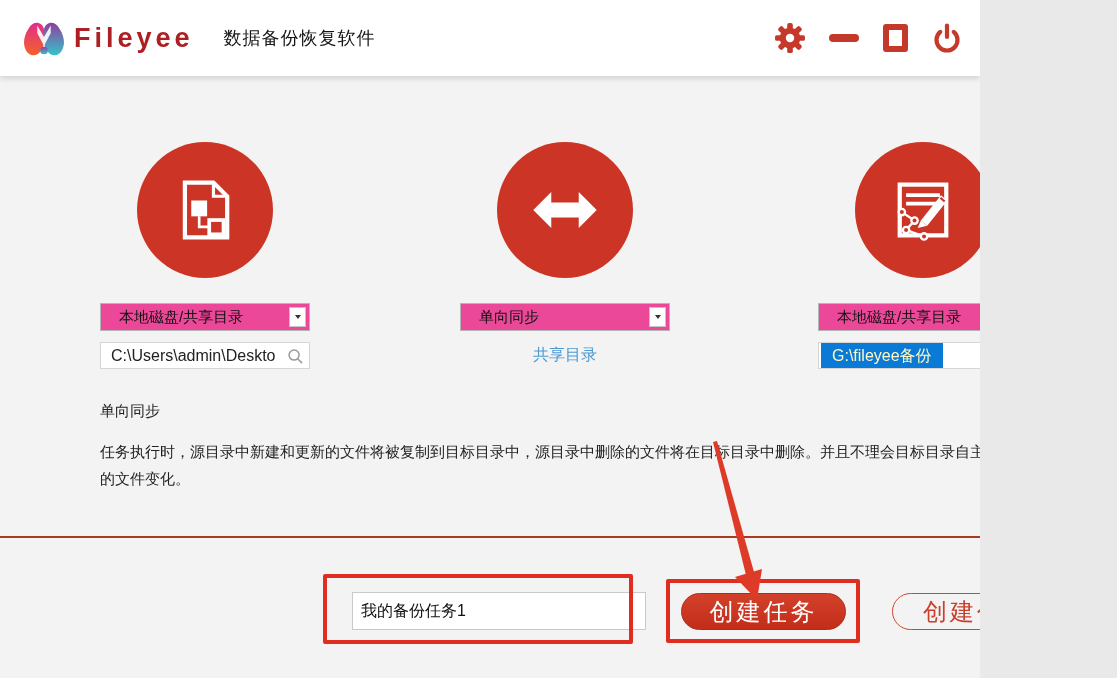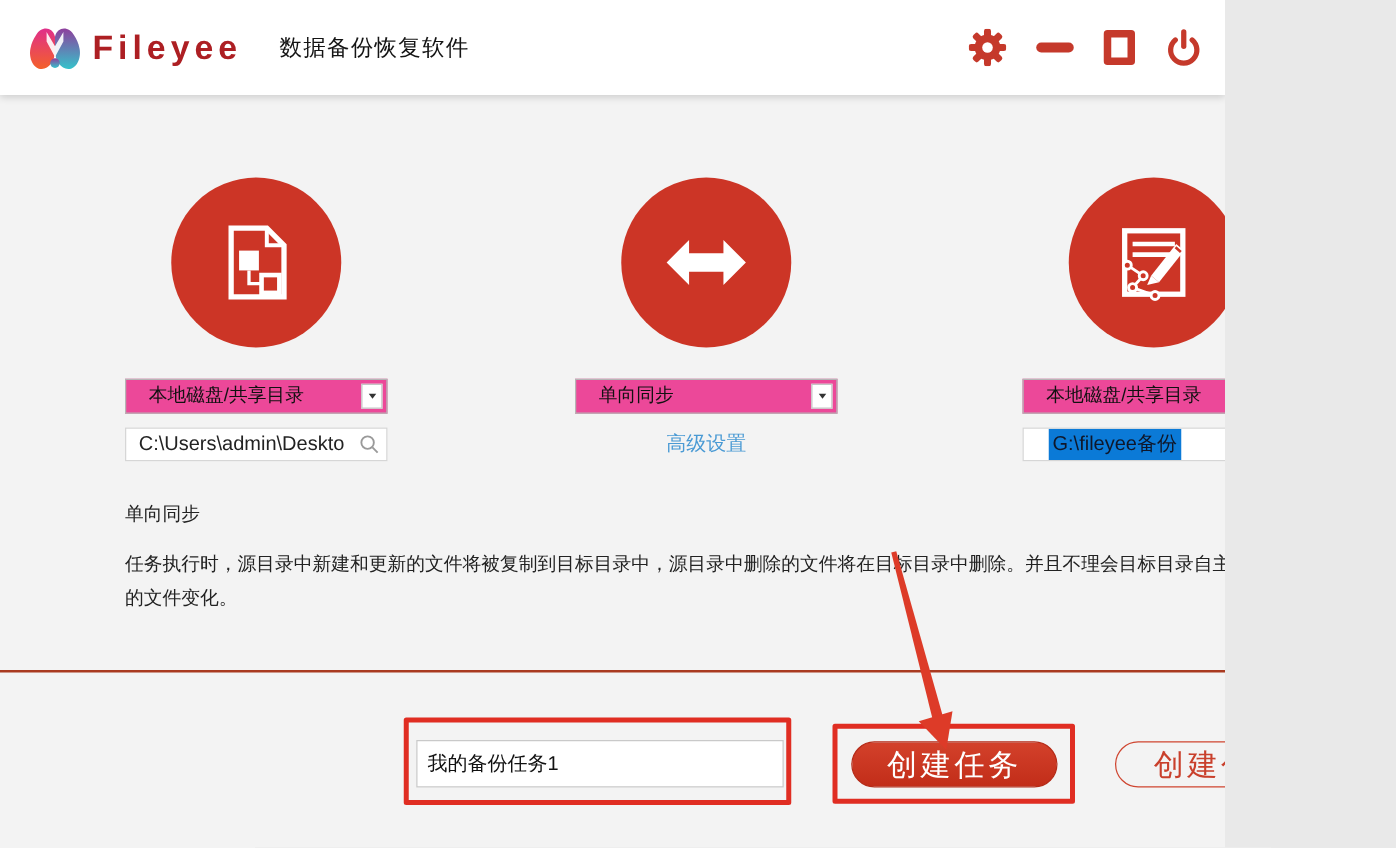"高级设置" div.advanced { text: 高级设置 -> 共享目录 }
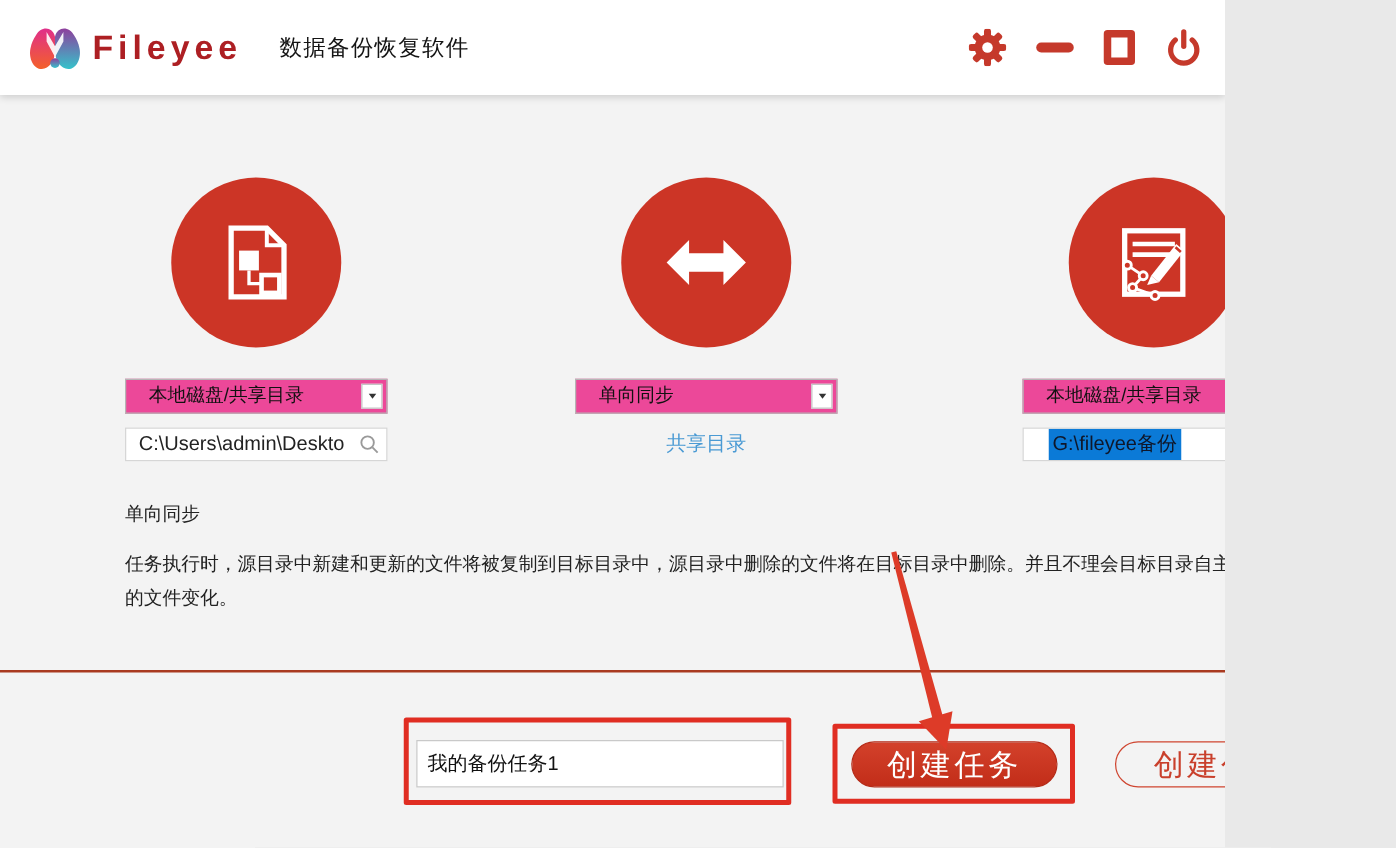"G:\fileyee备份" .highlight { color: #0f172a -> #fef9c3; margin-left: 18px -> none; padding: 0 3px -> 0 11px }
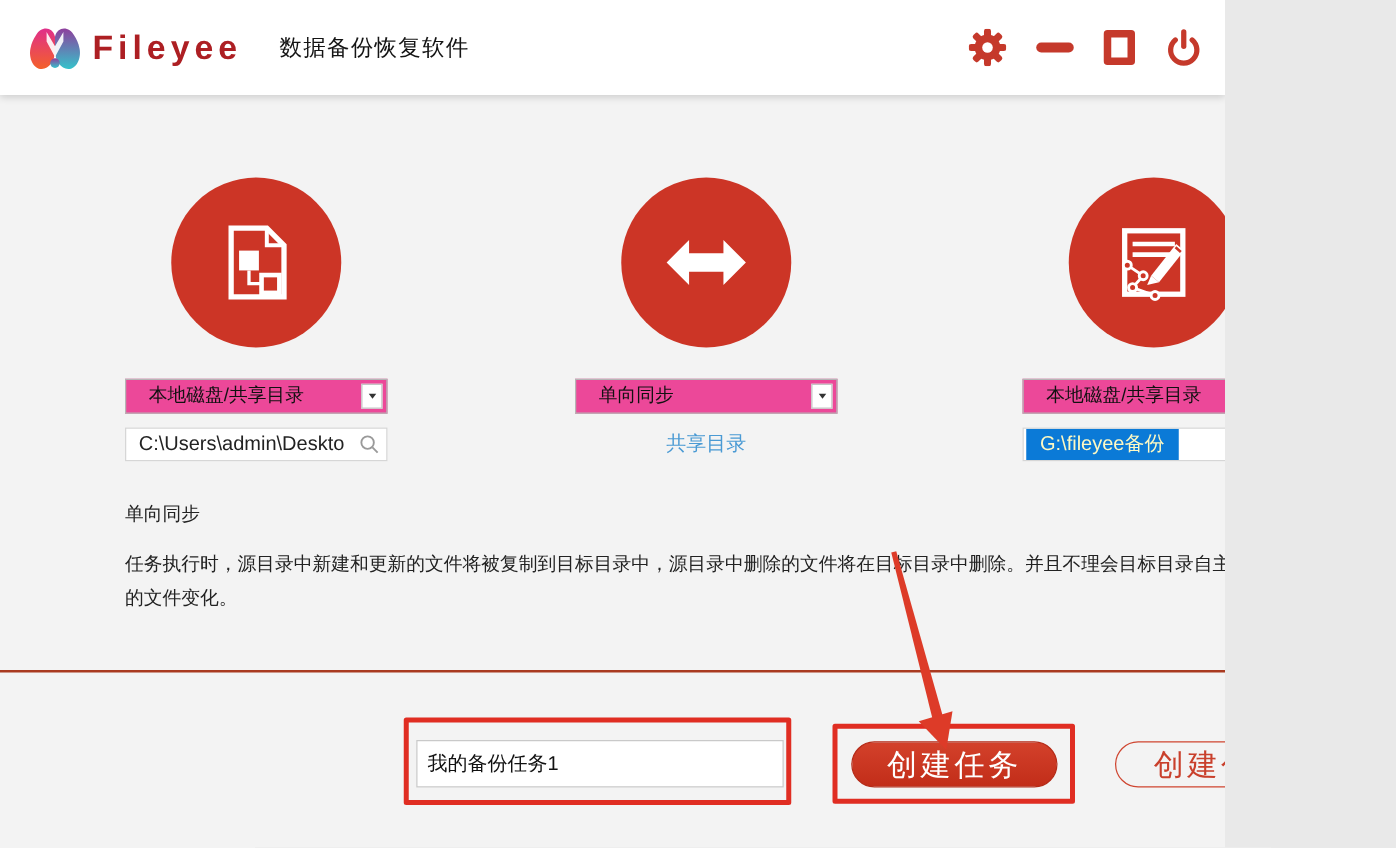"我的备份任务1" .taskname-input { left: 333px -> 352px }
